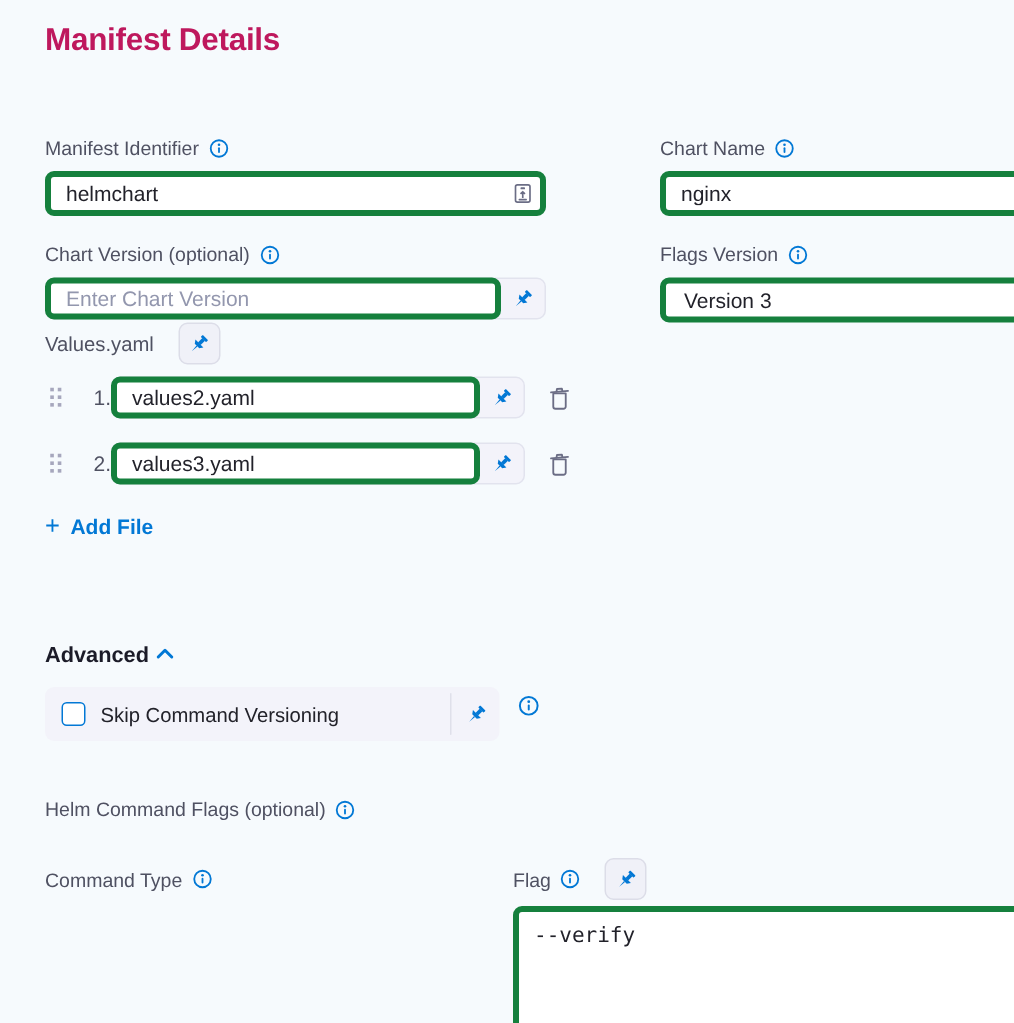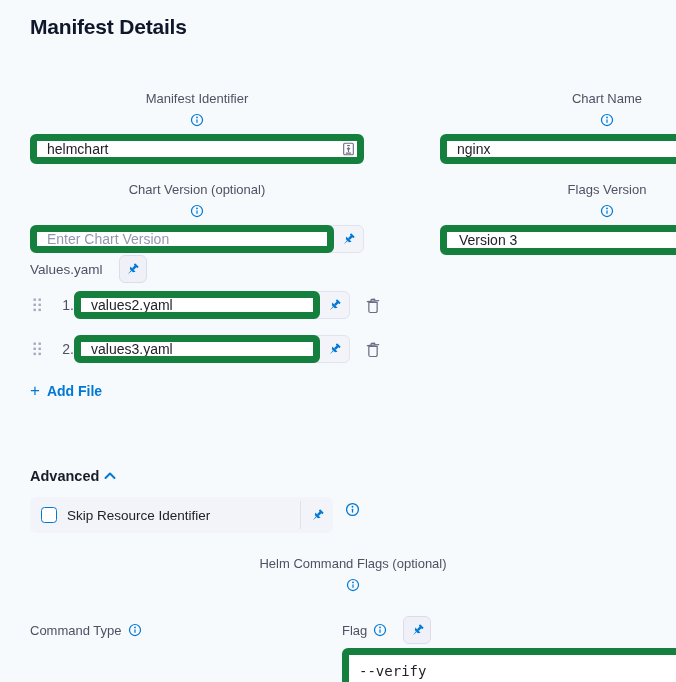"Manifest Details" h1.page-title { color: #0f172a -> #be185d }
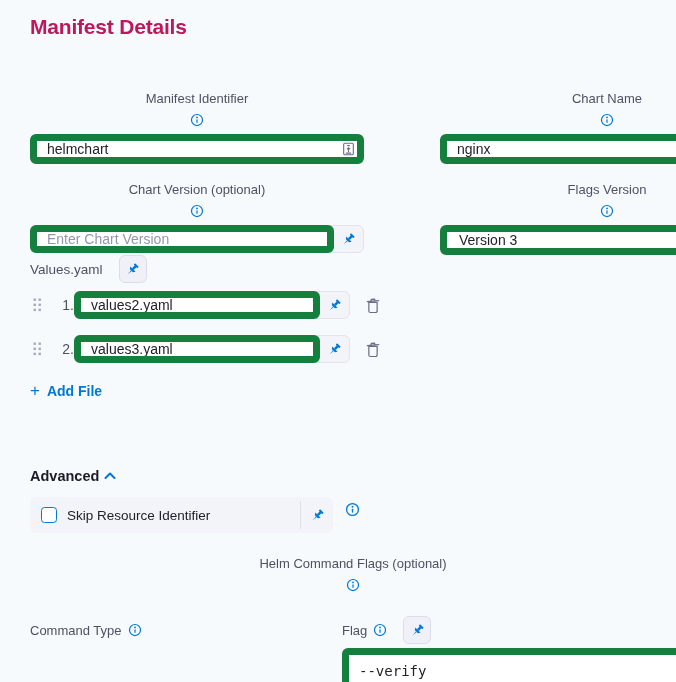"Manifest Identifier" .field-label { flex-direction: column -> none }
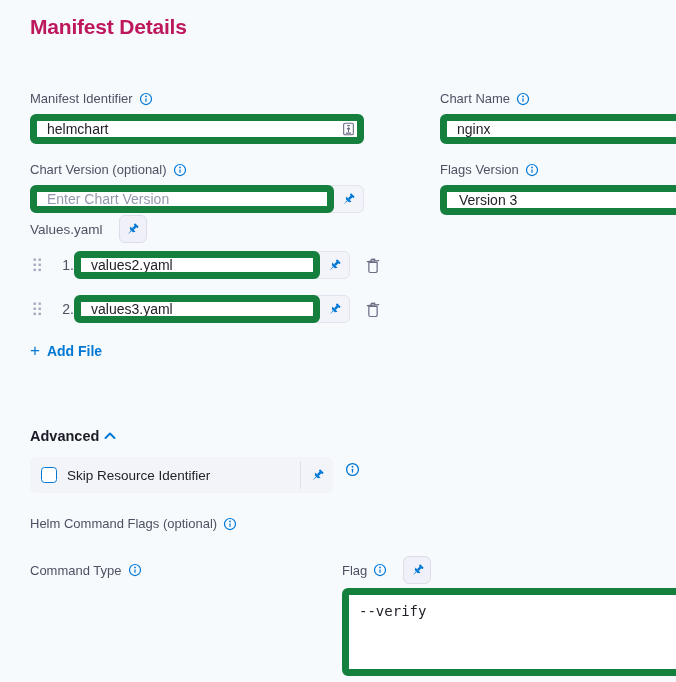"helmchart" .text-input, .select-box, .flag-textarea { border: 7px solid #15803d -> 4px solid #15803d }
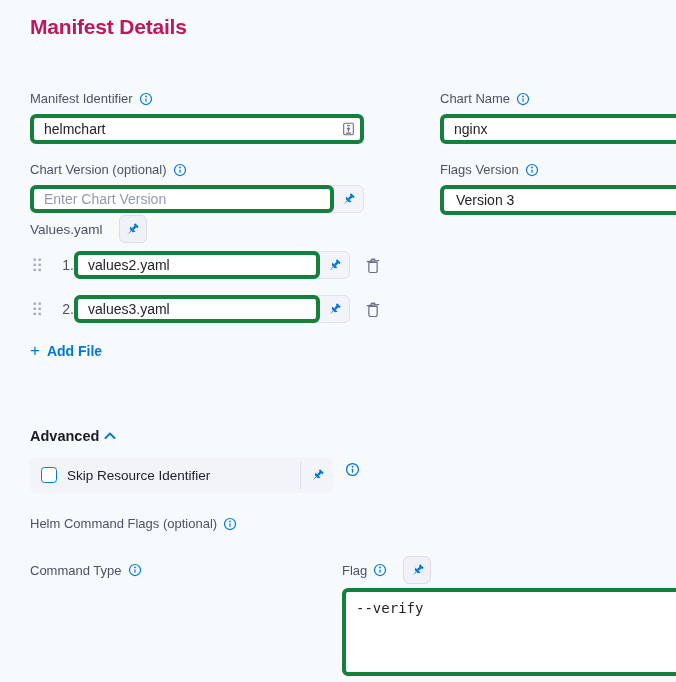"Skip Resource Identifier" span.checkbox-label { text: Resource Identifier -> Command Versioning }
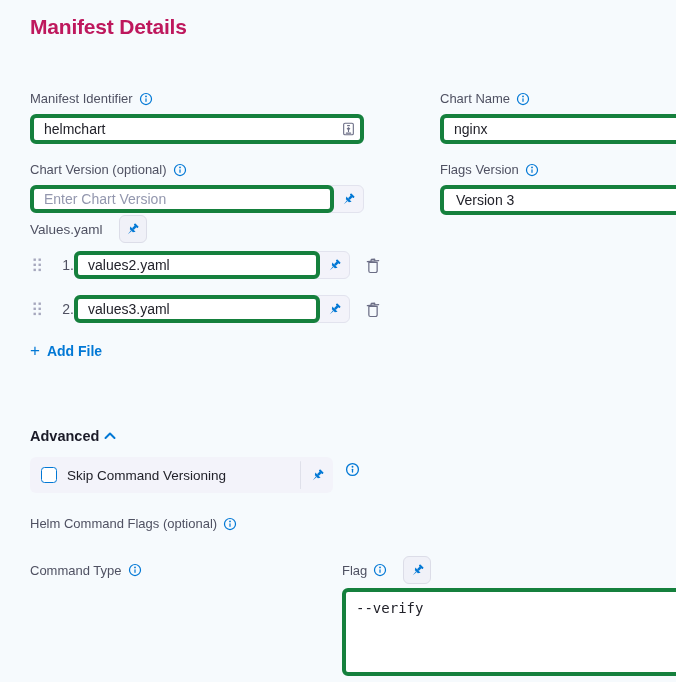"Helm Command Flags (optional)" .hcf-label { margin-top: 23px -> 38px }
